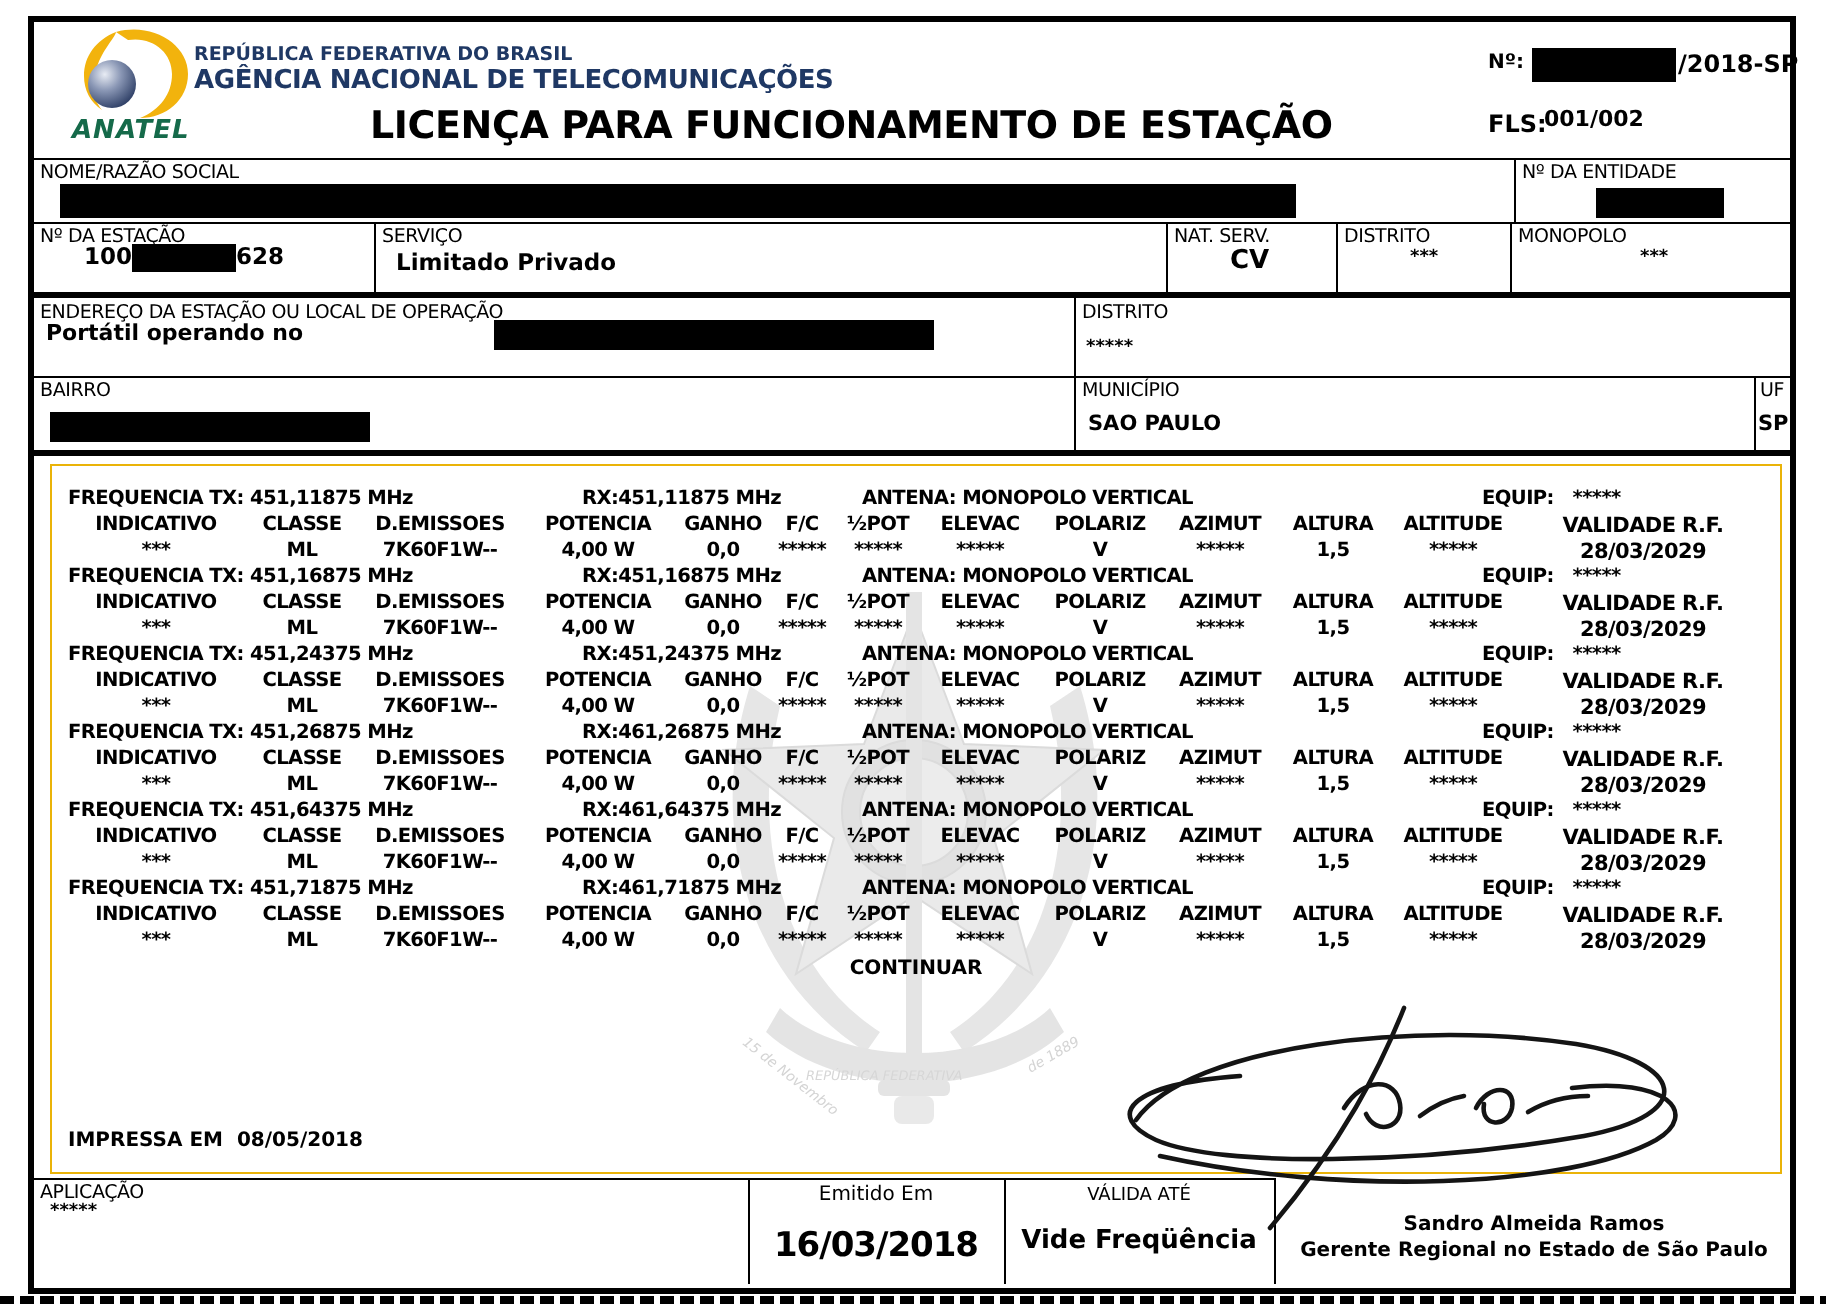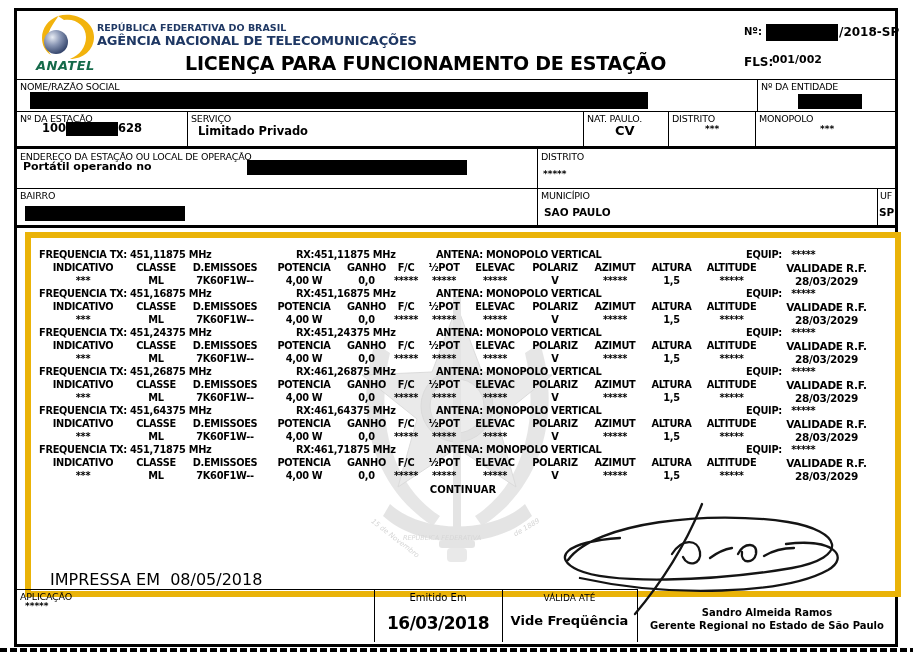"NAT. PAULO." div.abs { text: PAULO -> SERV }
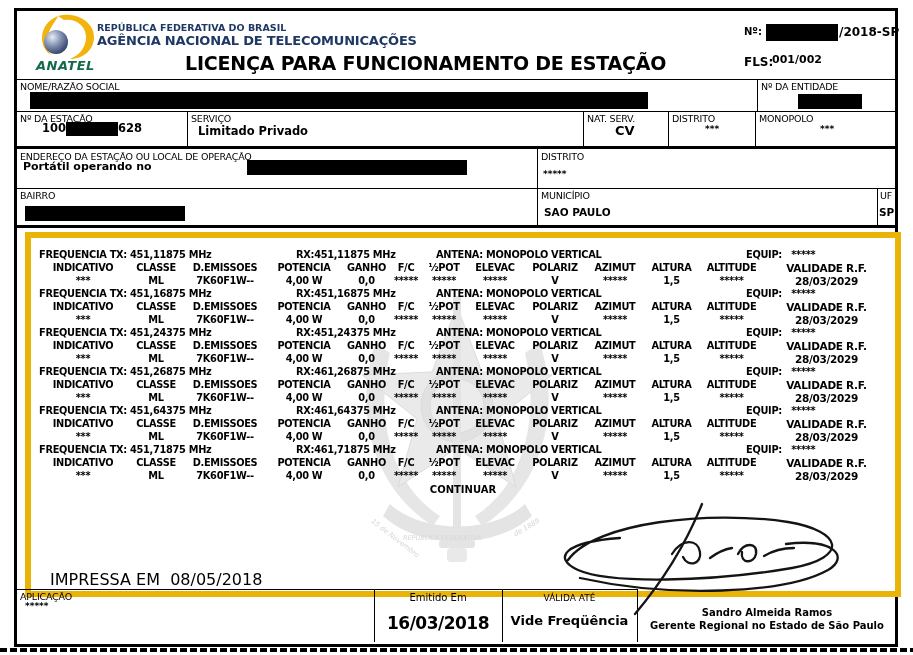"FREQUENCIA TX: 451,11875 MHz" .freq-box { border: 6px solid #eab308 -> 1px solid #eab308 }
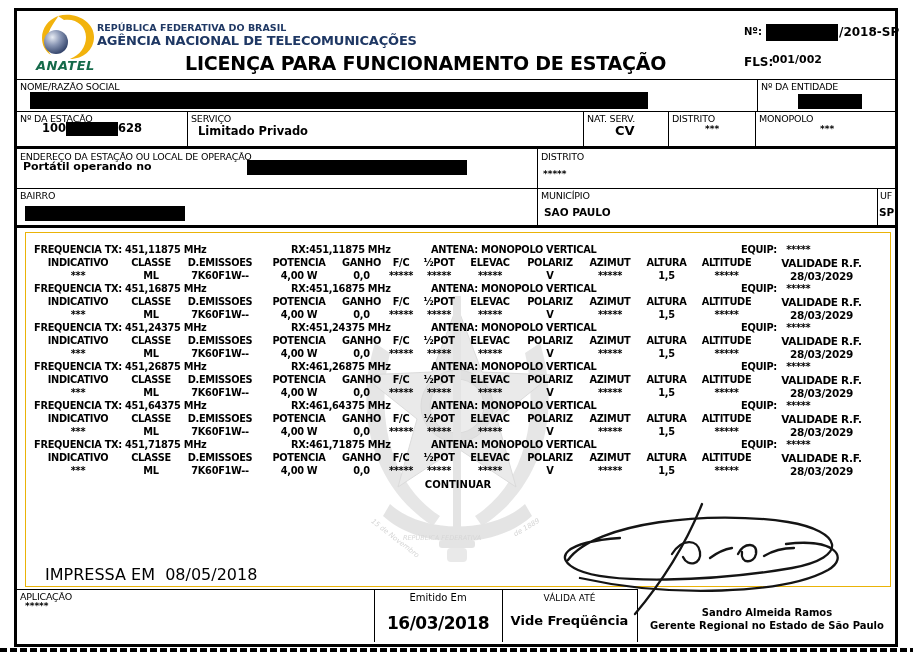"IMPRESSA EM 08/05/2018" div.abs { font-size: 16px -> 10px; font-weight: normal -> bold; left: 19px -> 8px }
